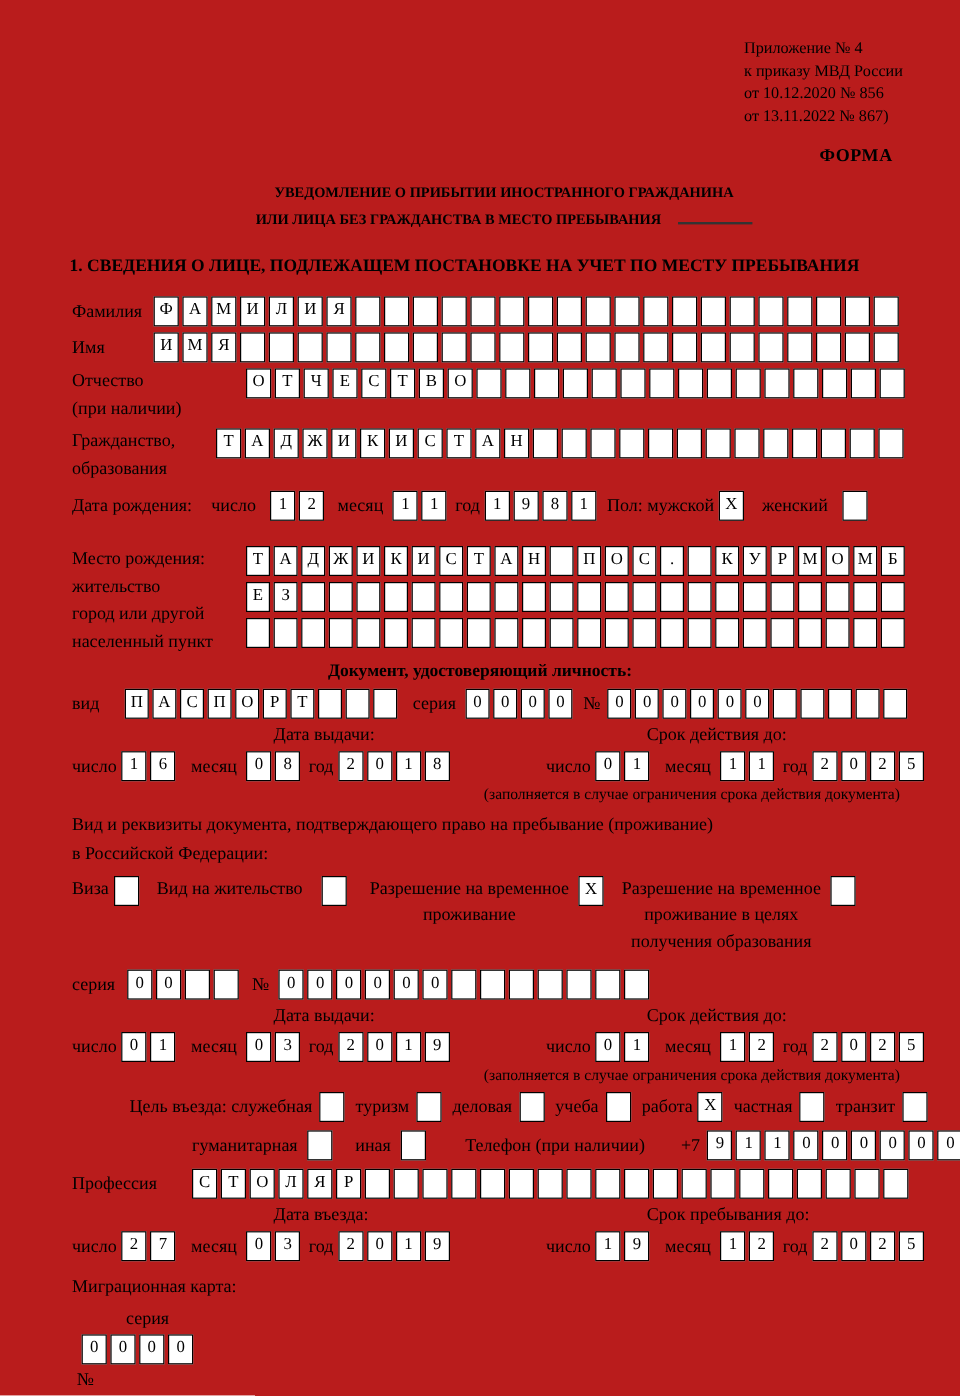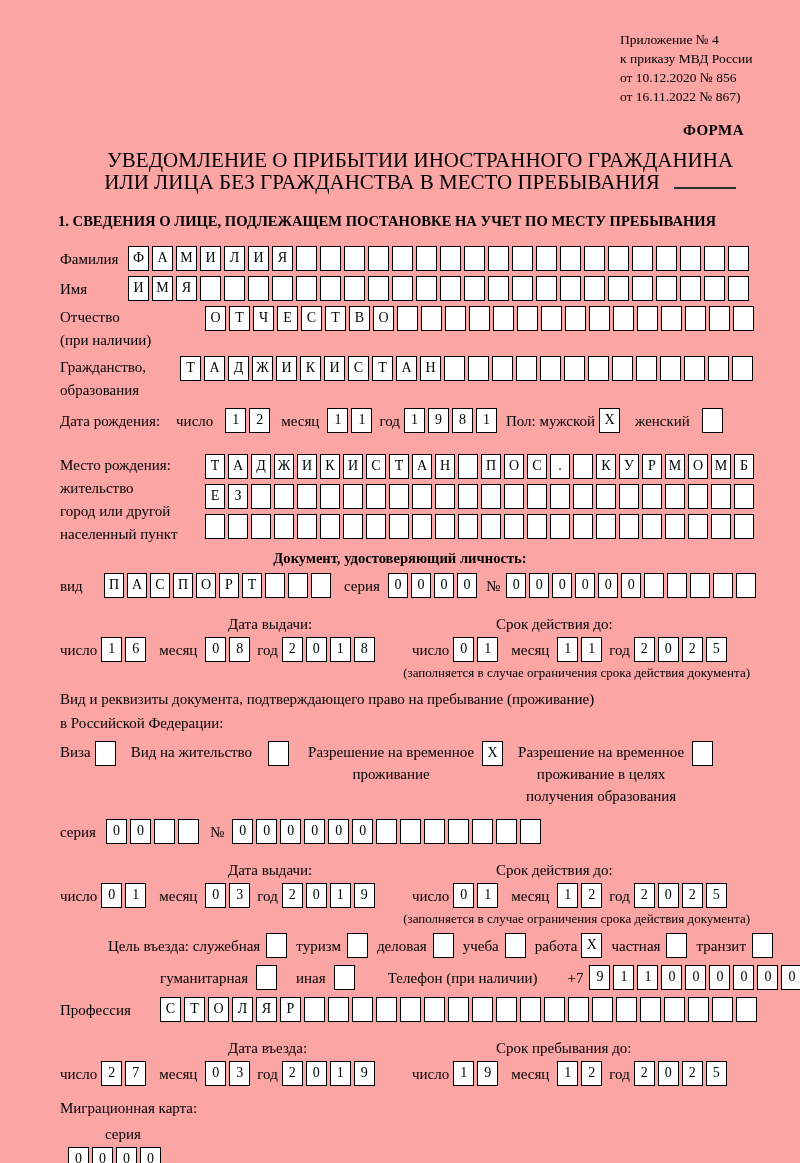"Приложение № 4" .page { background: #fca5a5 -> #b91c1c }
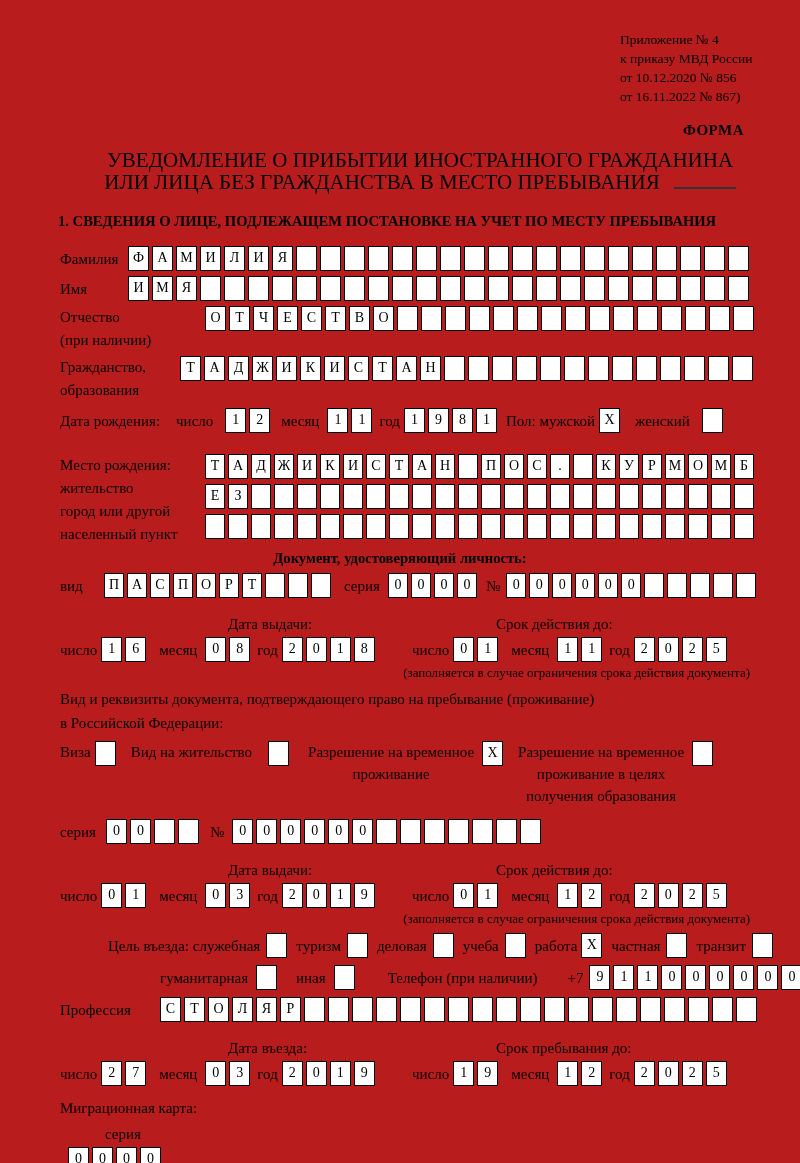"от 16.11.2022 № 867)" div { text: 16.11.2022 -> 13.11.2022 }
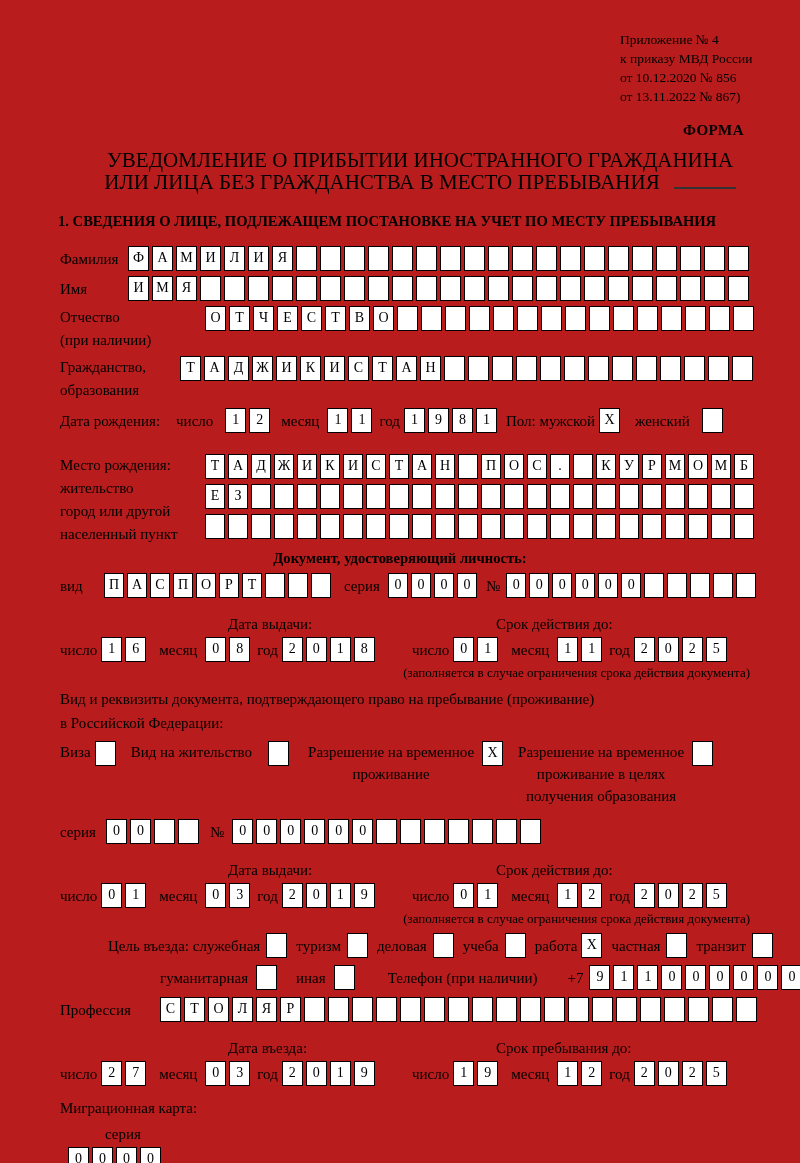"УВЕДОМЛЕНИЕ О ПРИБЫТИИ ИНОСТРАННОГО" .title { font-size: 21px -> 12px; font-weight: normal -> bold }
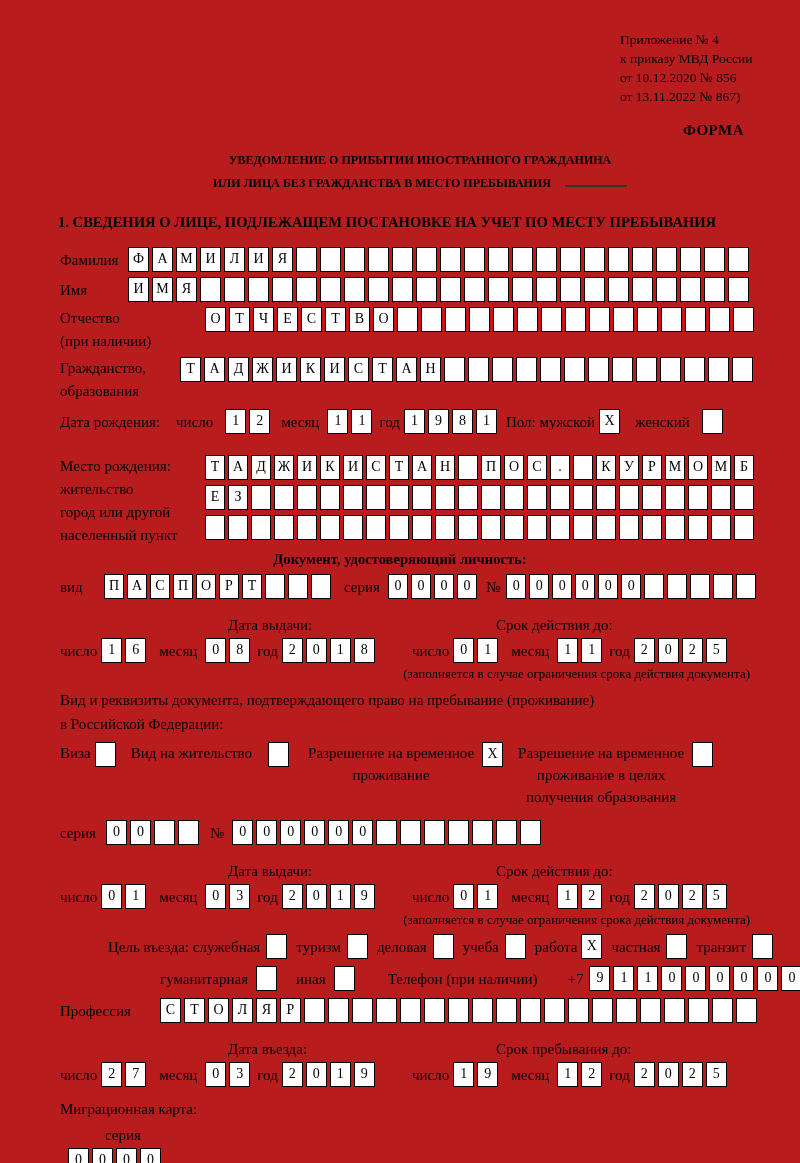"Дата выдачи:" .dpair { gap: none -> 43px; margin-top: 16px -> 4px }
